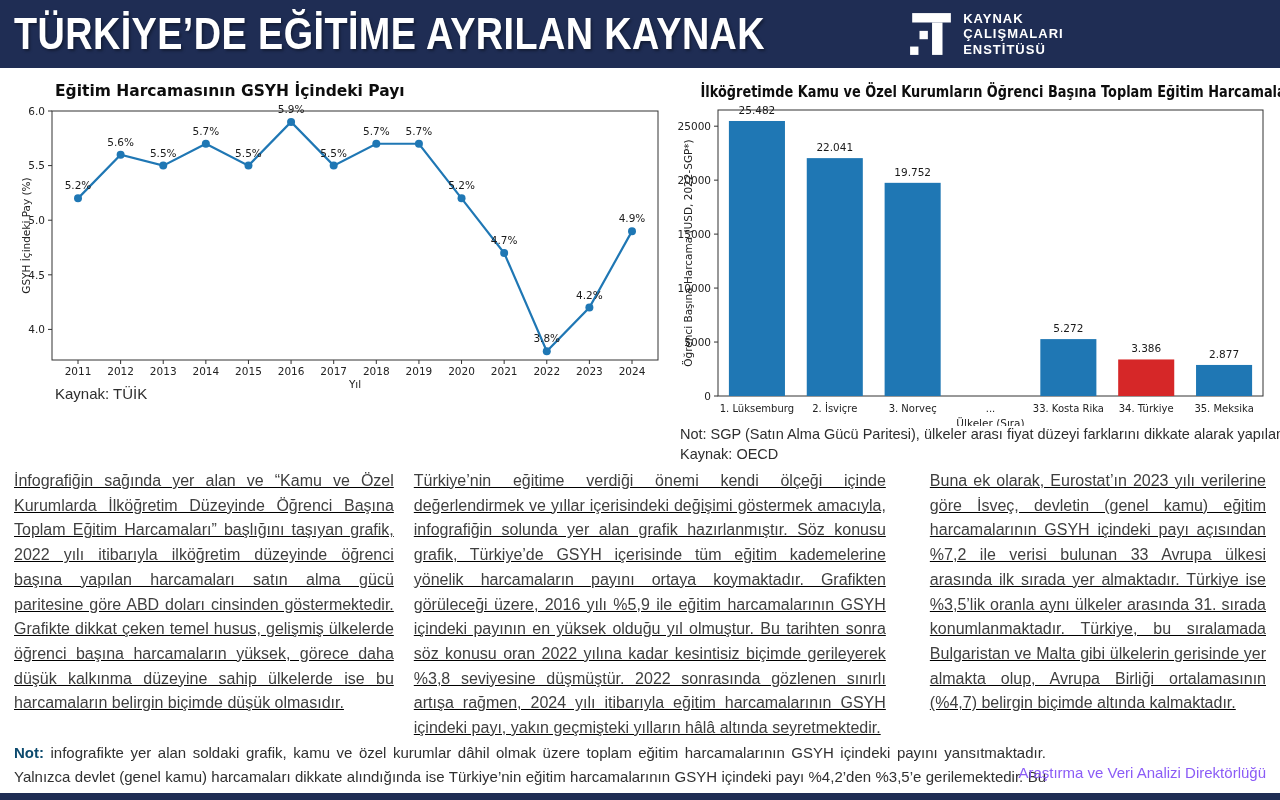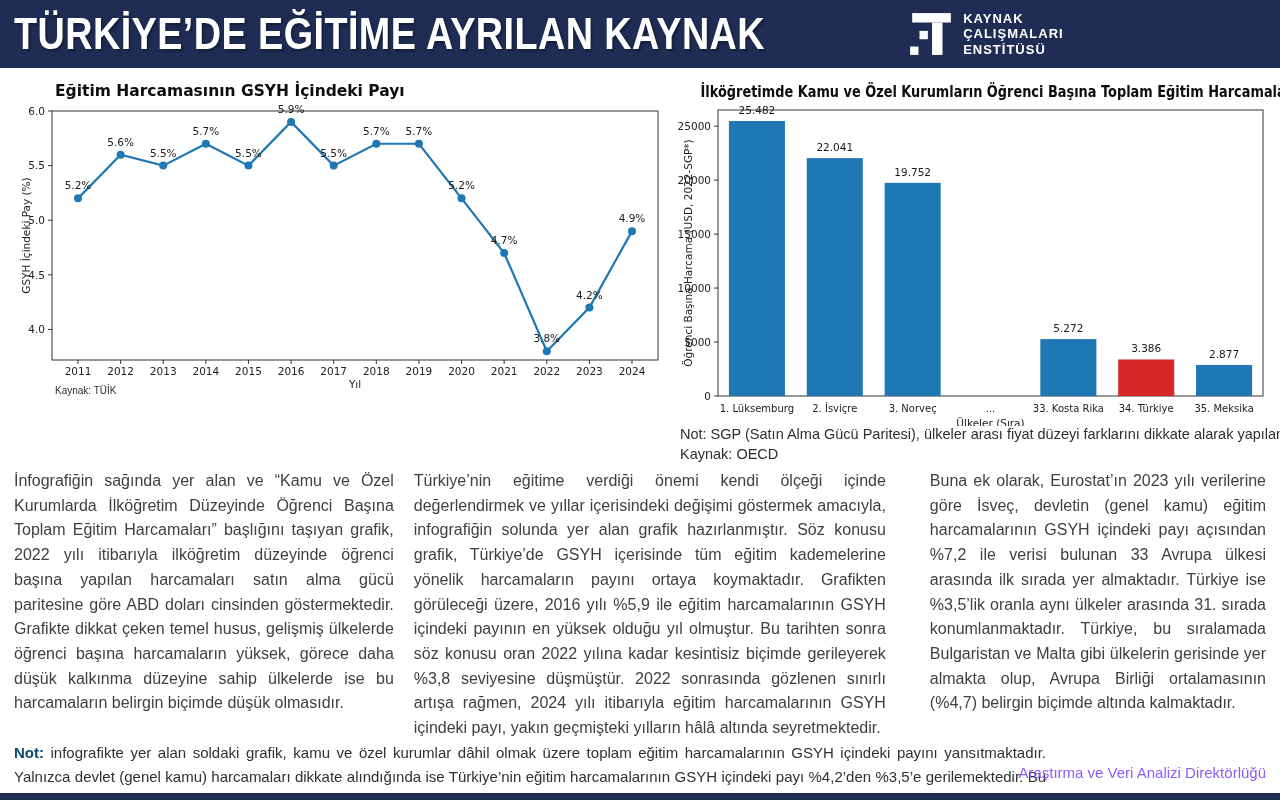"Kaynak: TÜİK" .chart-source { font-size: 10px -> 15px }
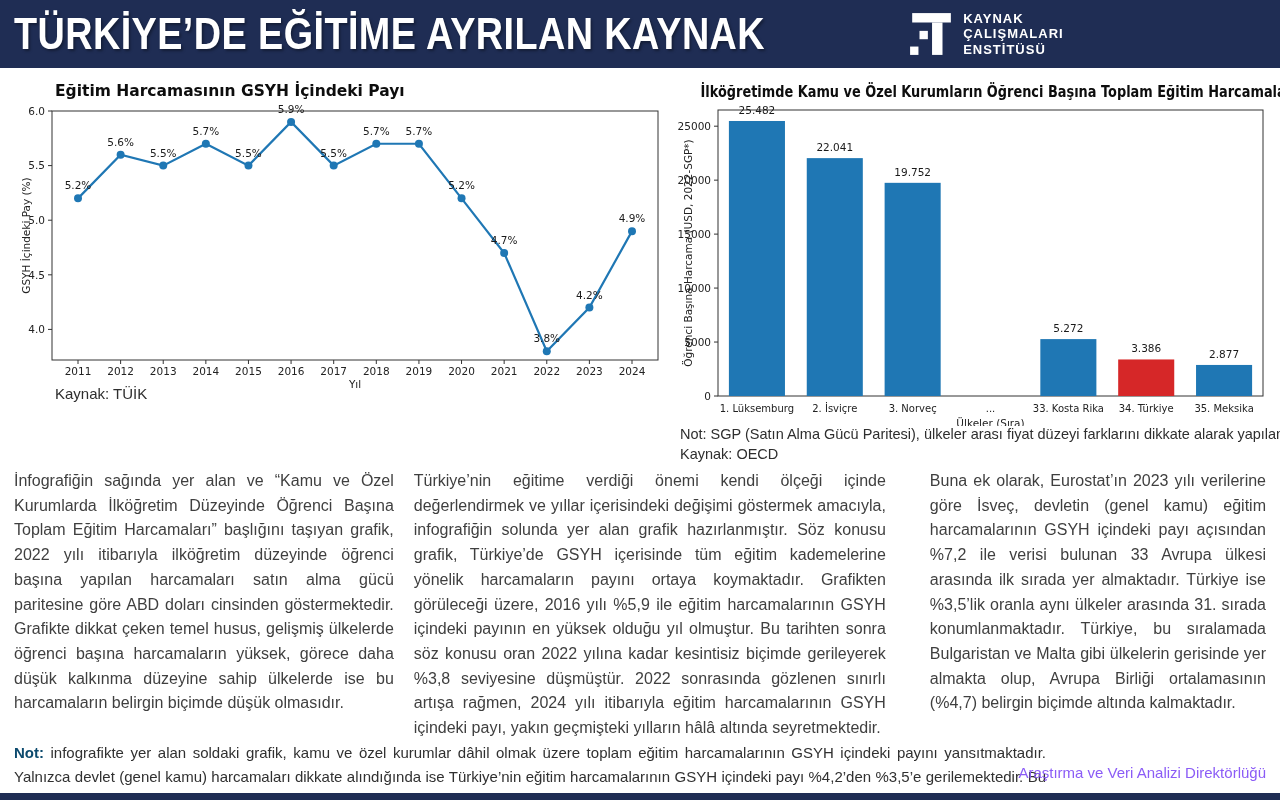"İnfografiğin sağında yer alan ve" .columns { text-decoration: none -> underline }
